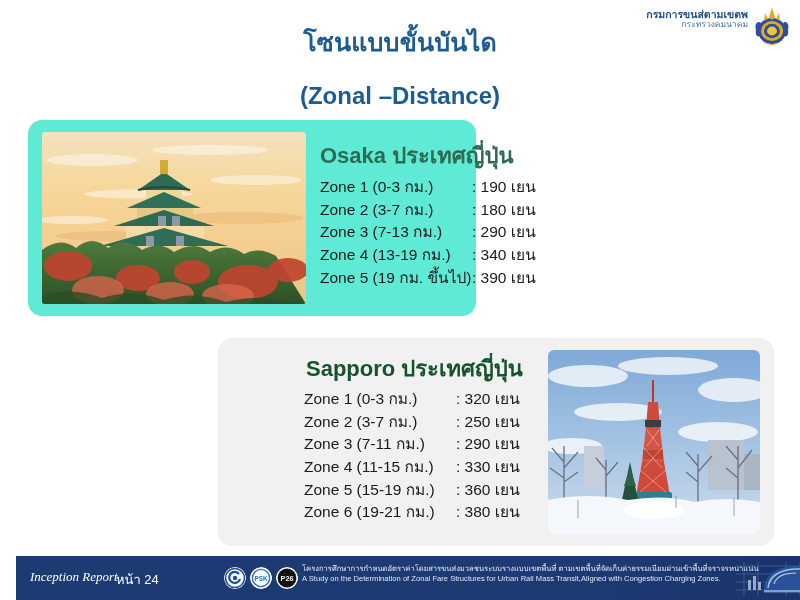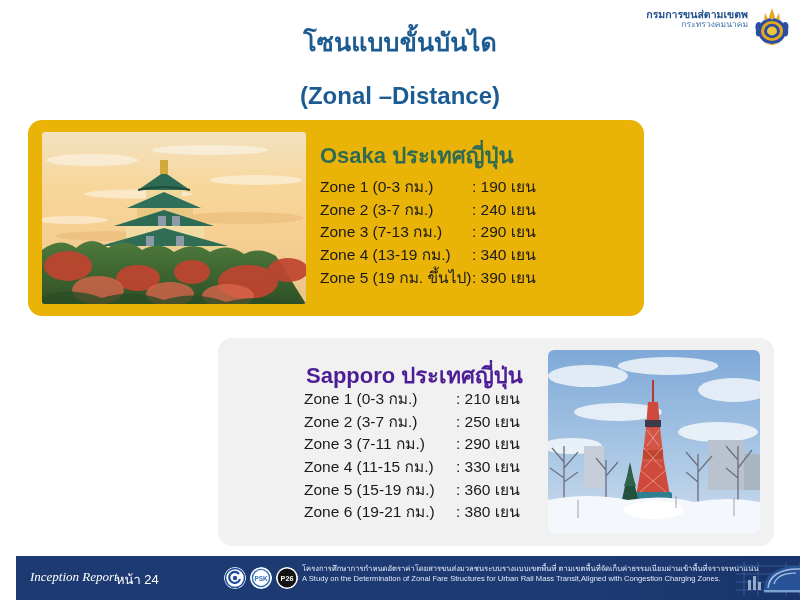"Osaka ประเทศญี่ปุ่น" #card-osaka { background: #eab308 -> #5eead4; width: 616px -> 448px }
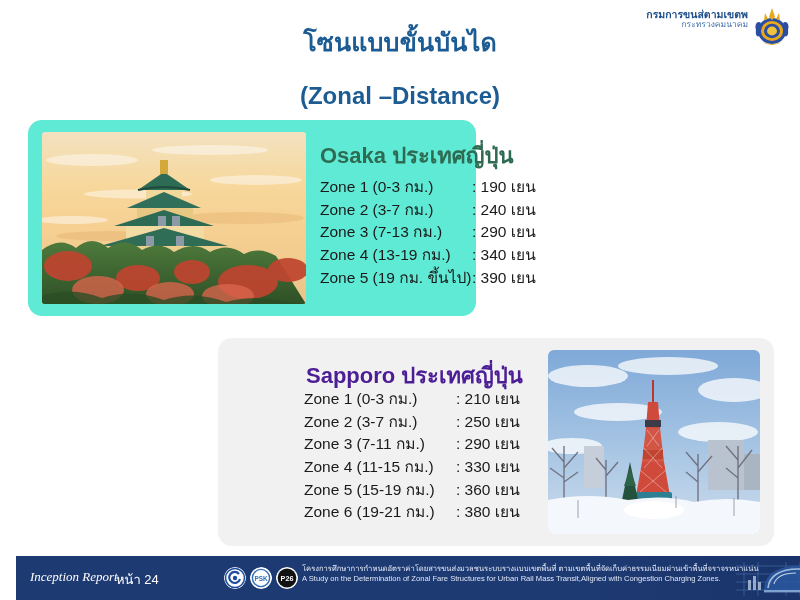": 240 เยน" span.zone-fare { text: 240 -> 180 }
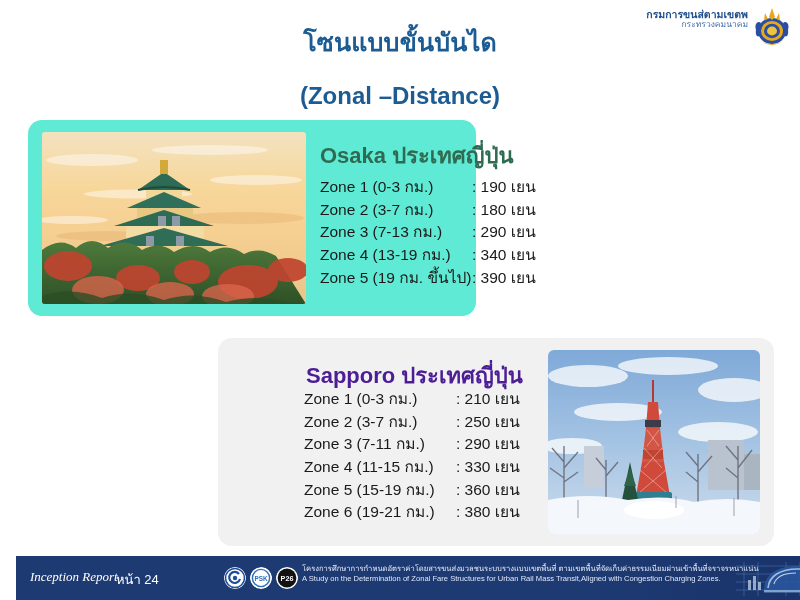"Sapporo ประเทศญี่ปุ่น" #card-sapporo .card-title { color: #4c1d95 -> #14532d; top: 20px -> 13px }
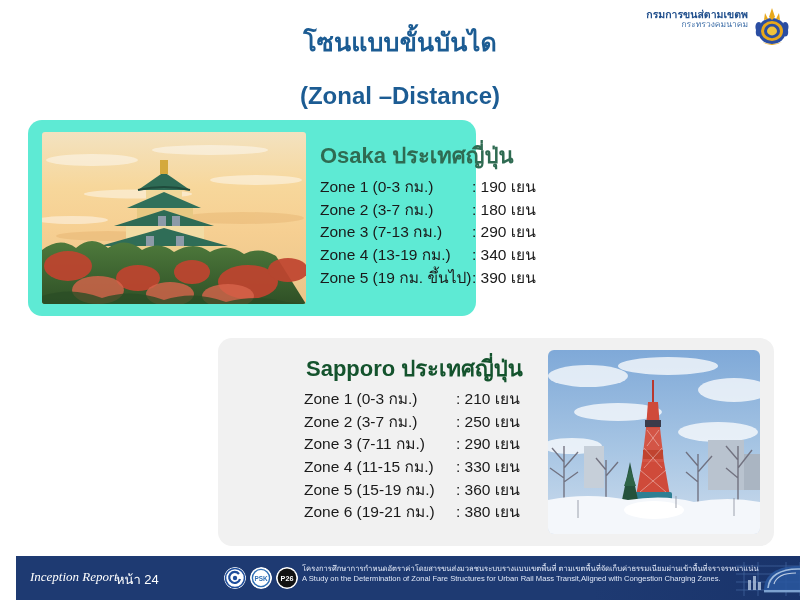": 210 เยน" span.zone-fare { text: 210 -> 320 }
